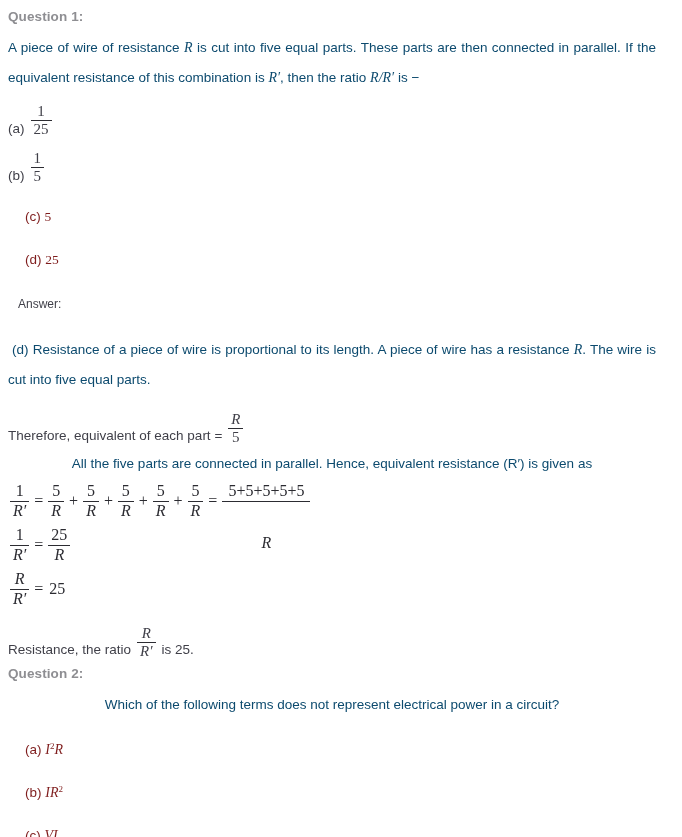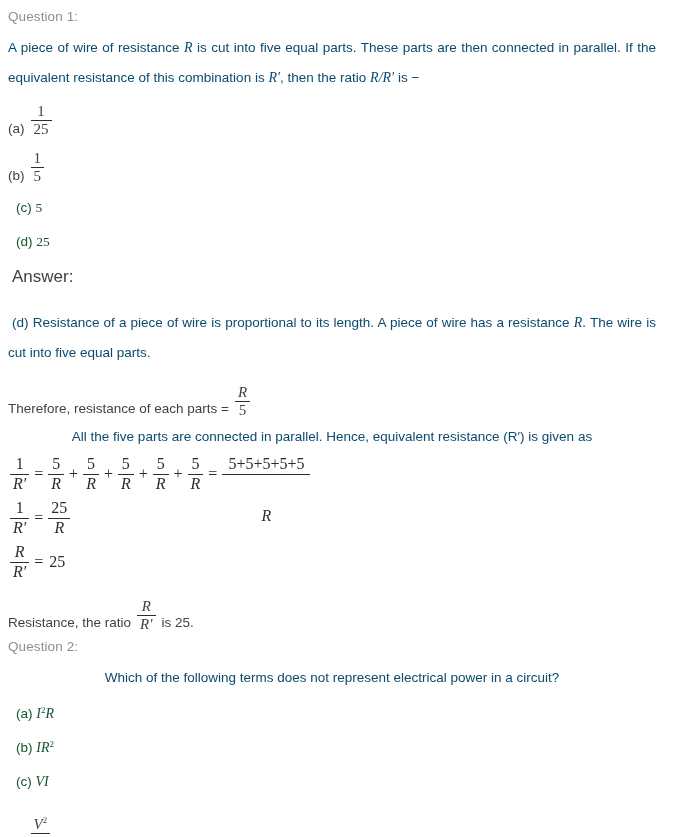"Question 1:" .q-heading { font-weight: normal -> bold }
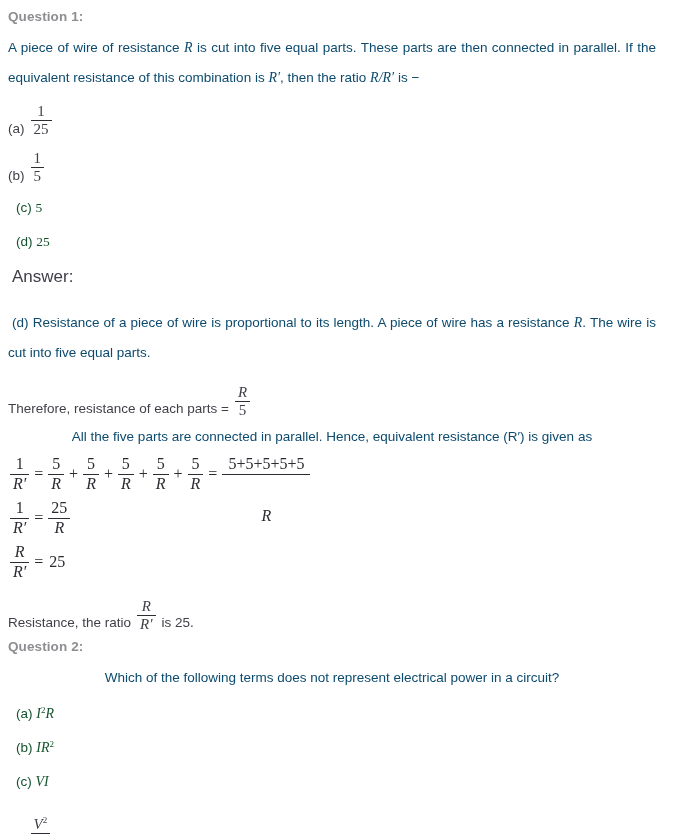"(c) 5" .opt { color: #14532d -> #7f1d1d; margin: 8px -> 17px }
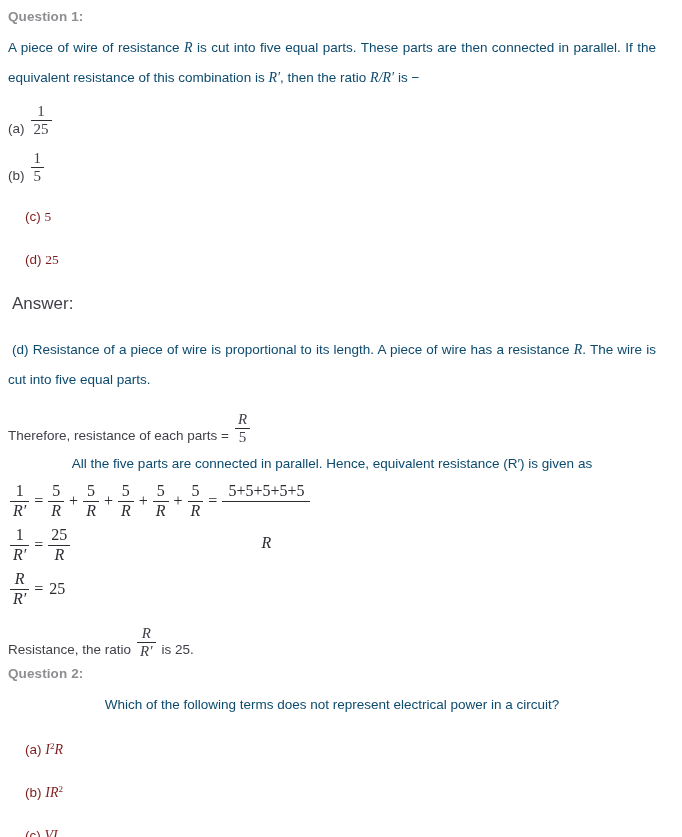"Answer:" .ans-label { font-size: 17px -> 12px; margin: 4px -> 10px }
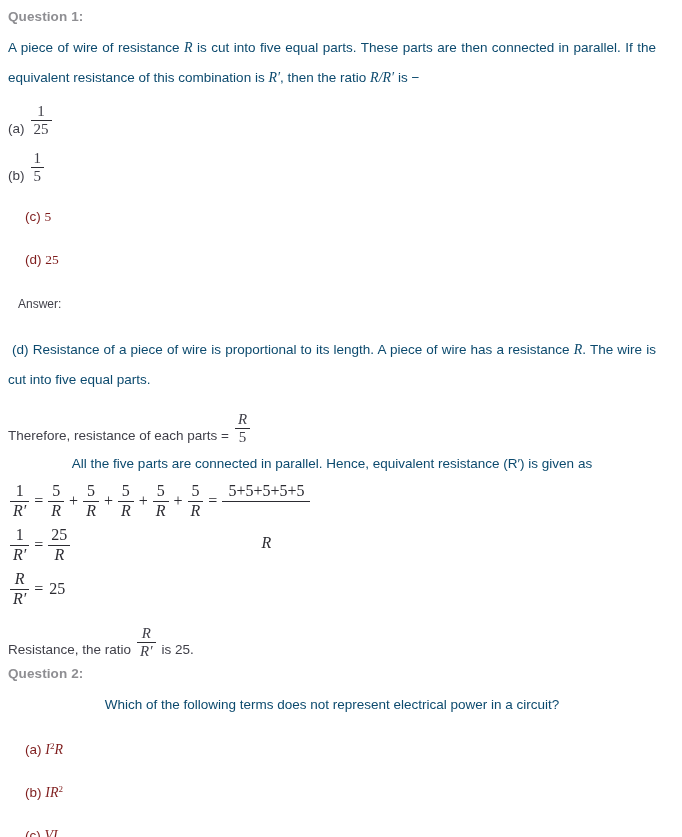"Therefore, resistance of each parts" span.t { text: resistance of each parts -> equivalent of each part }
